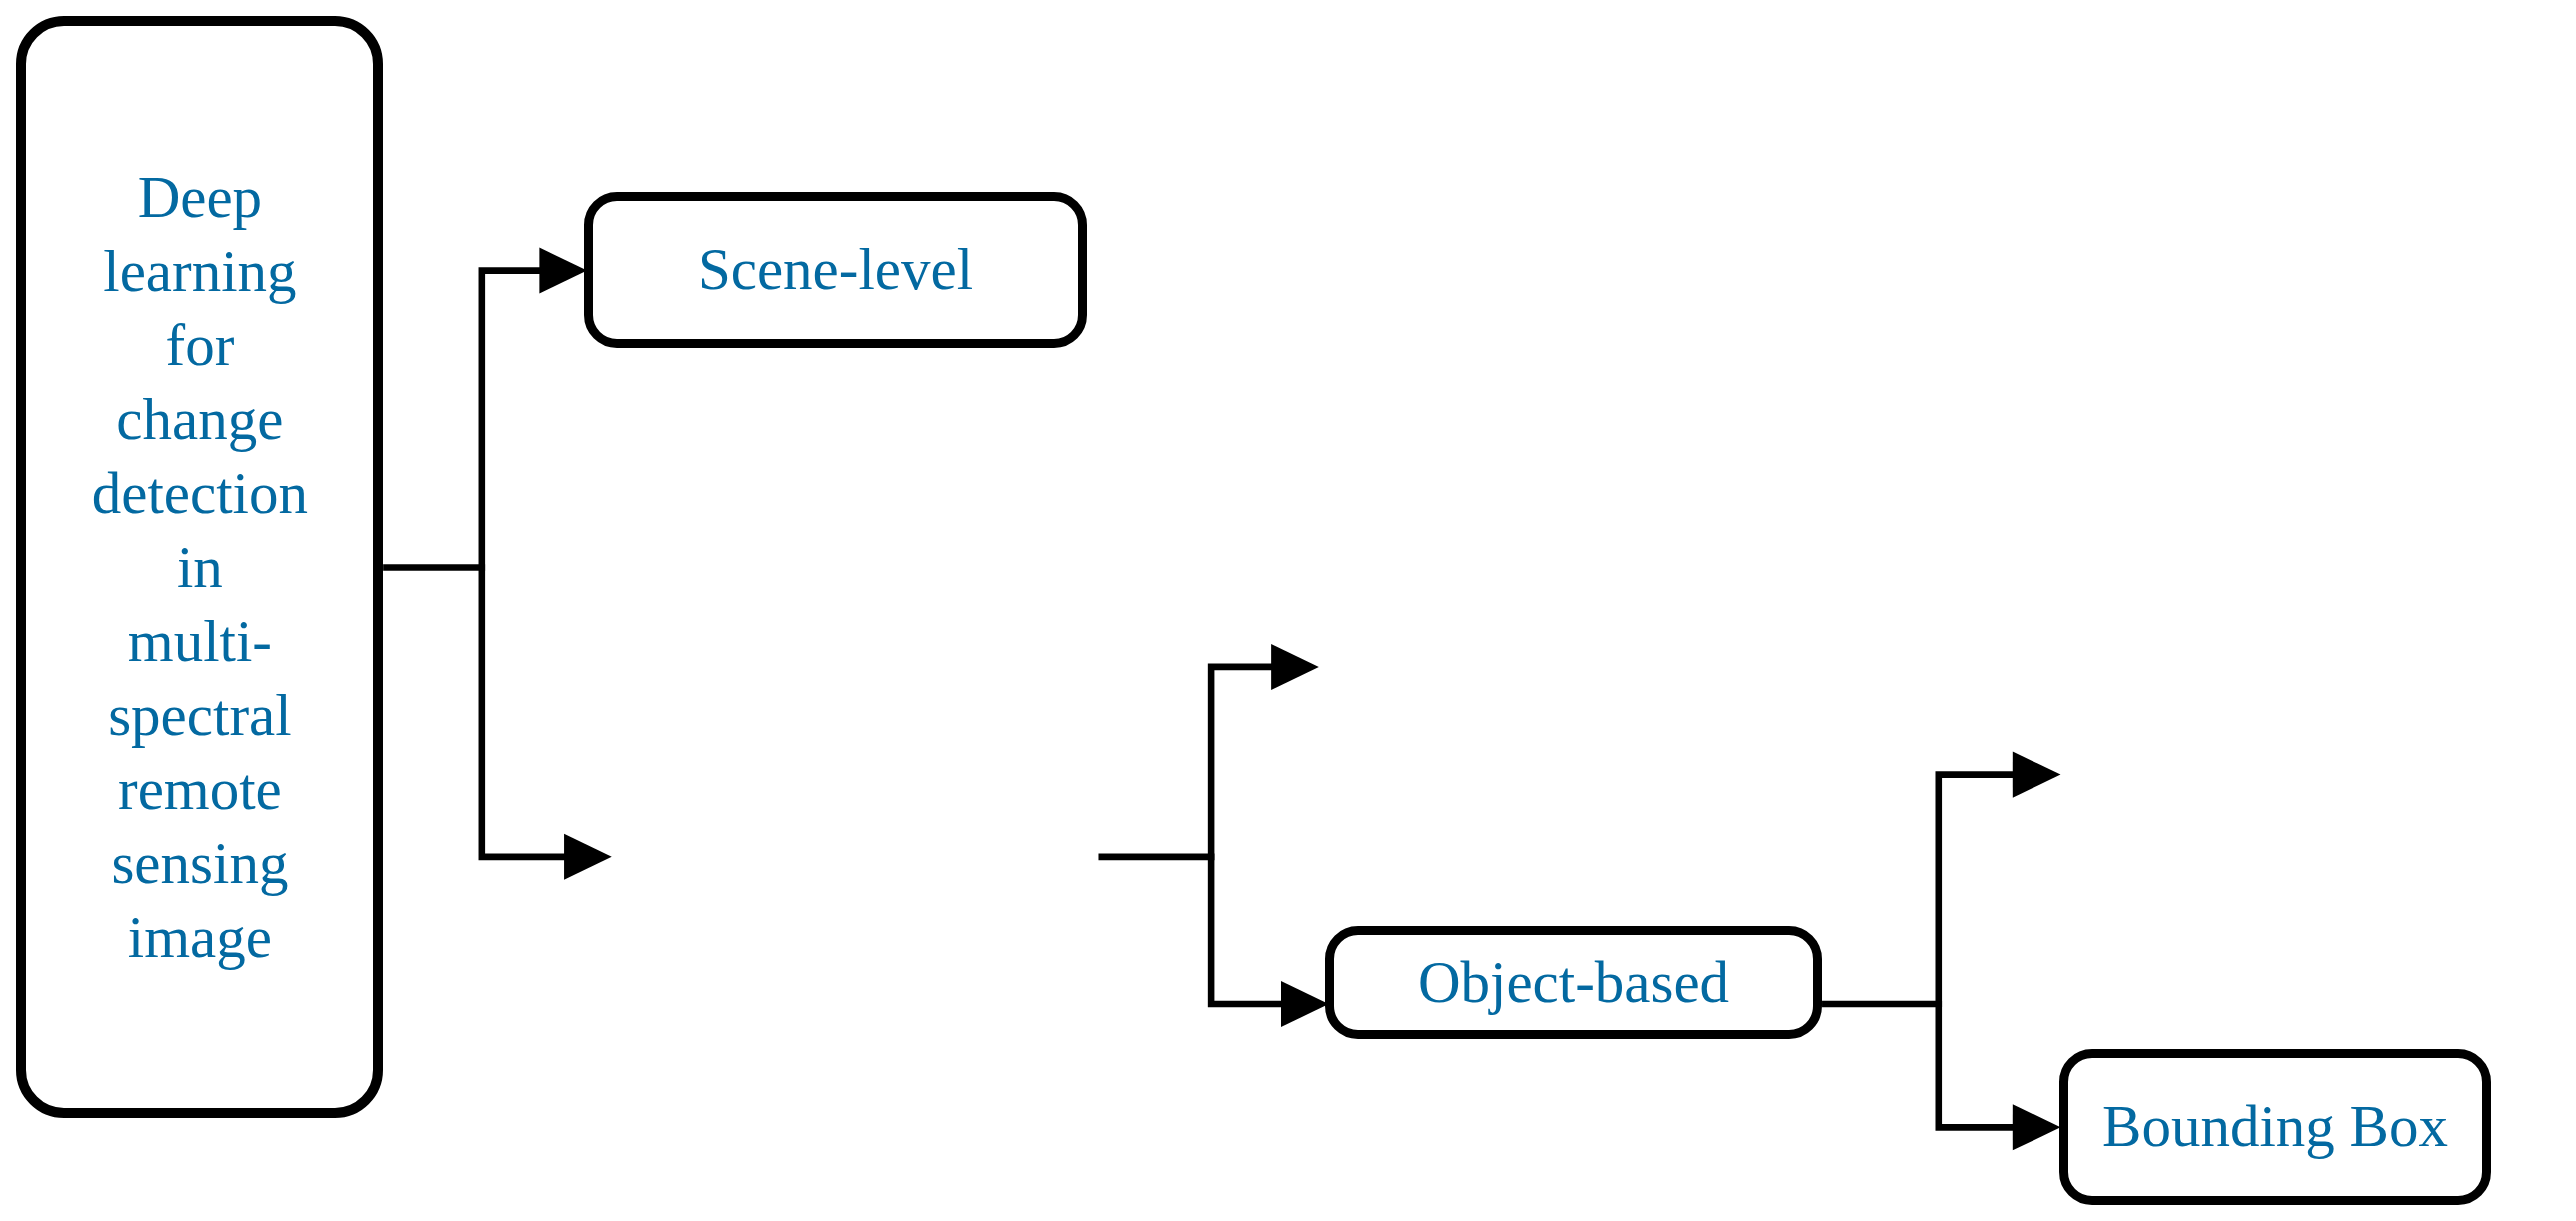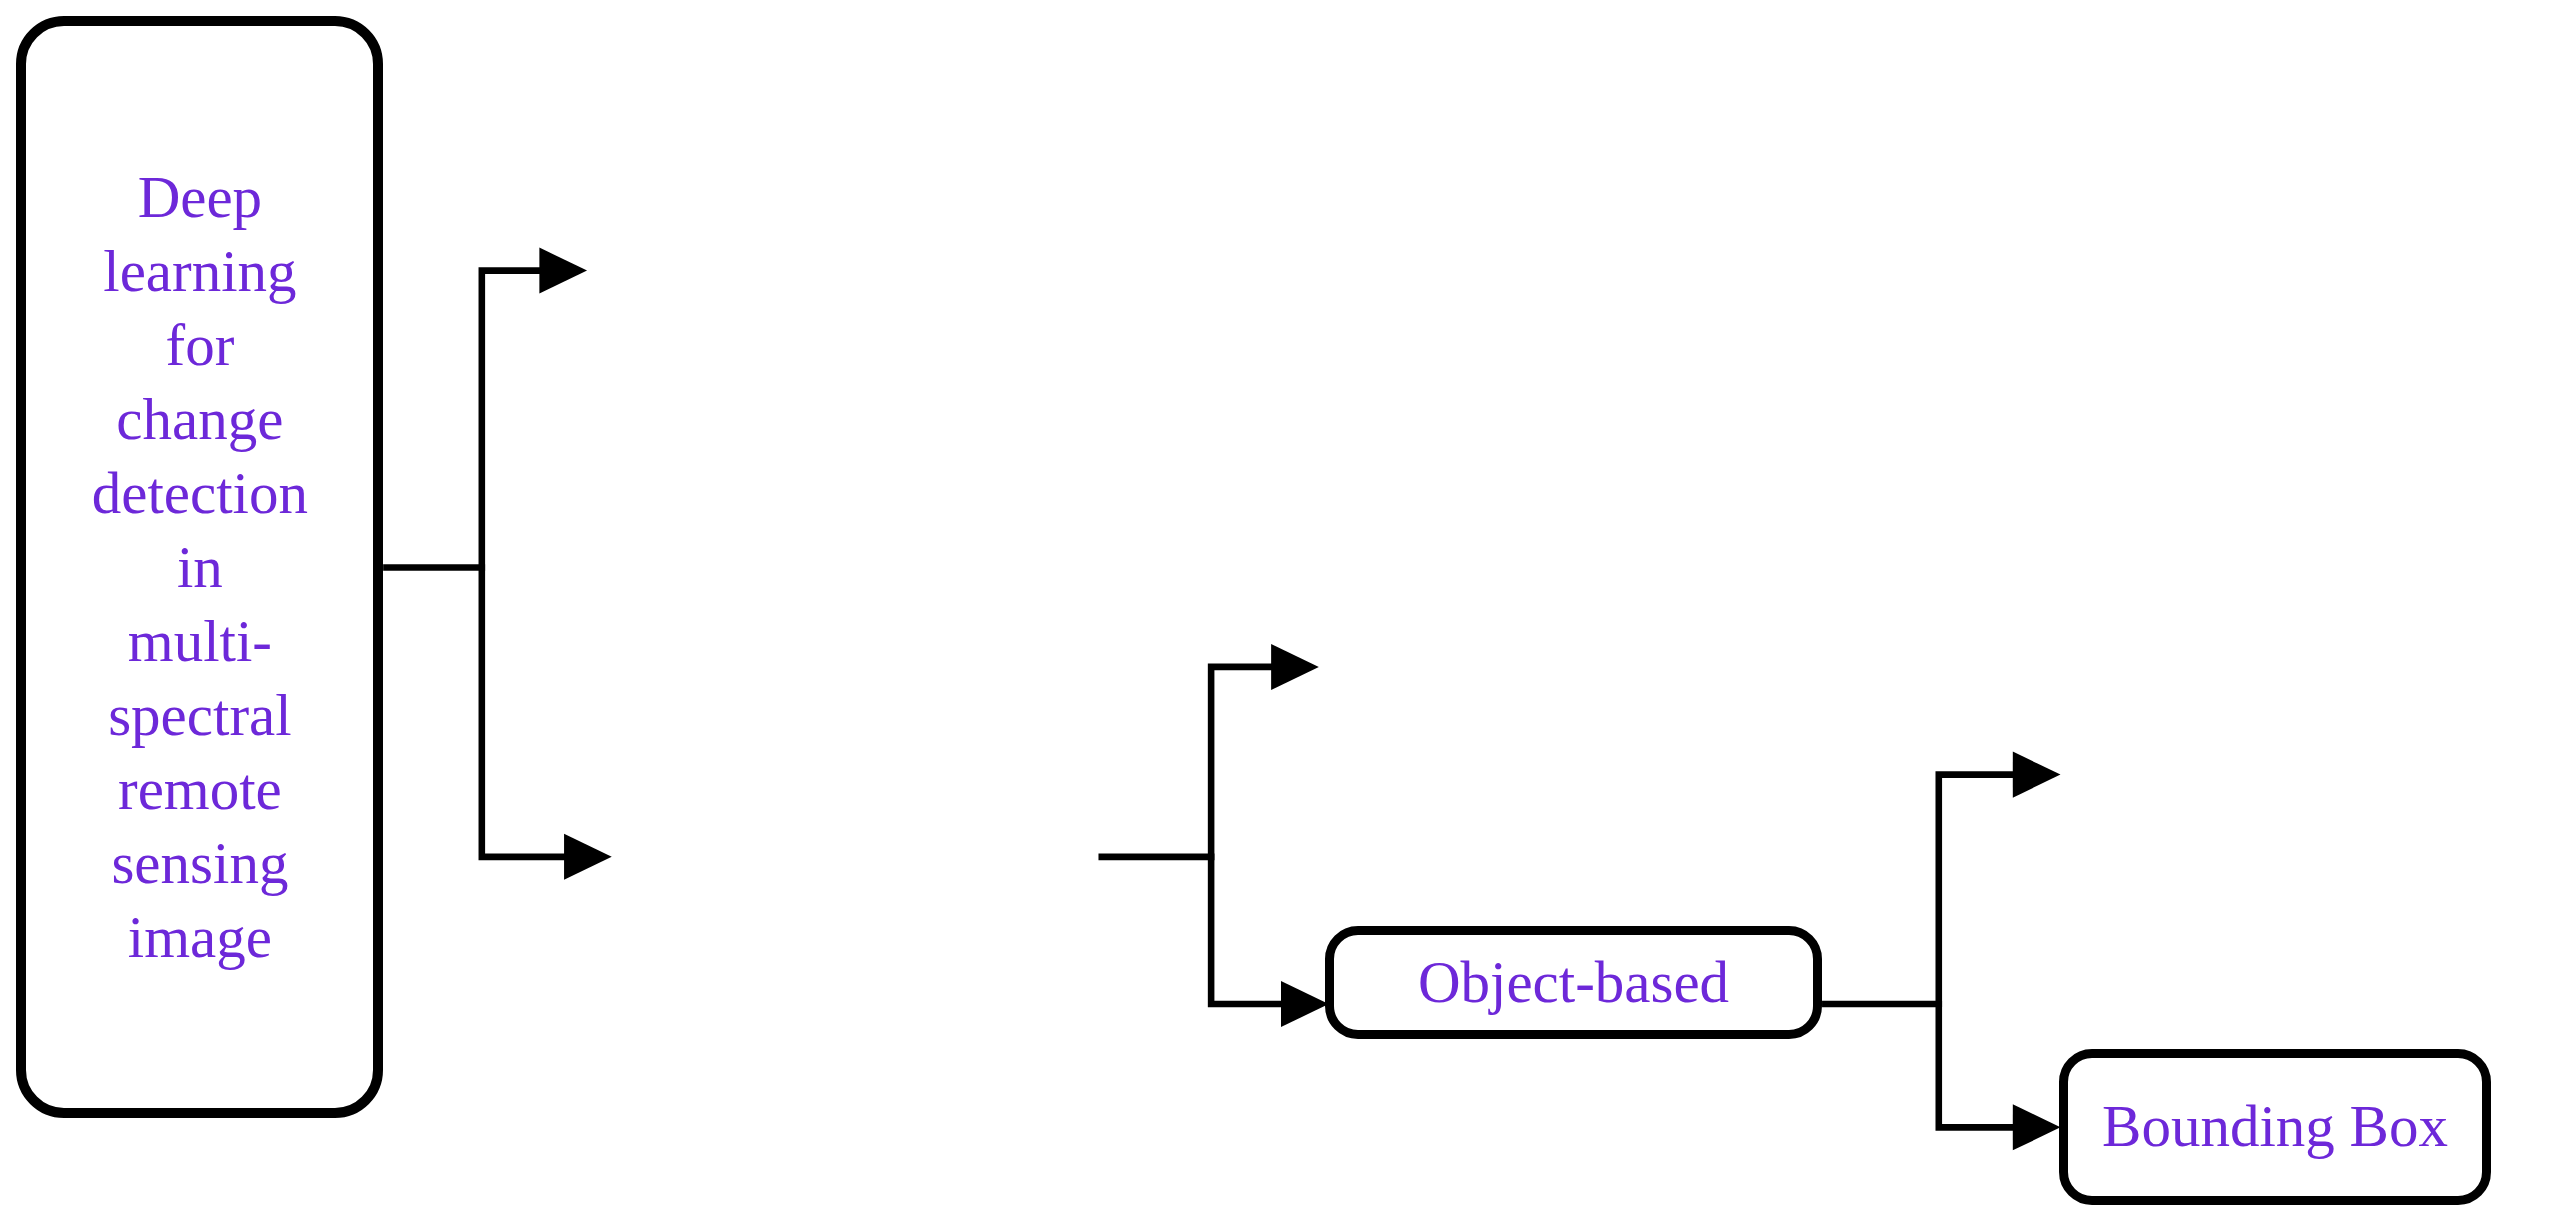"Deep" .node { color: #6d28d9 -> #0369a1 }
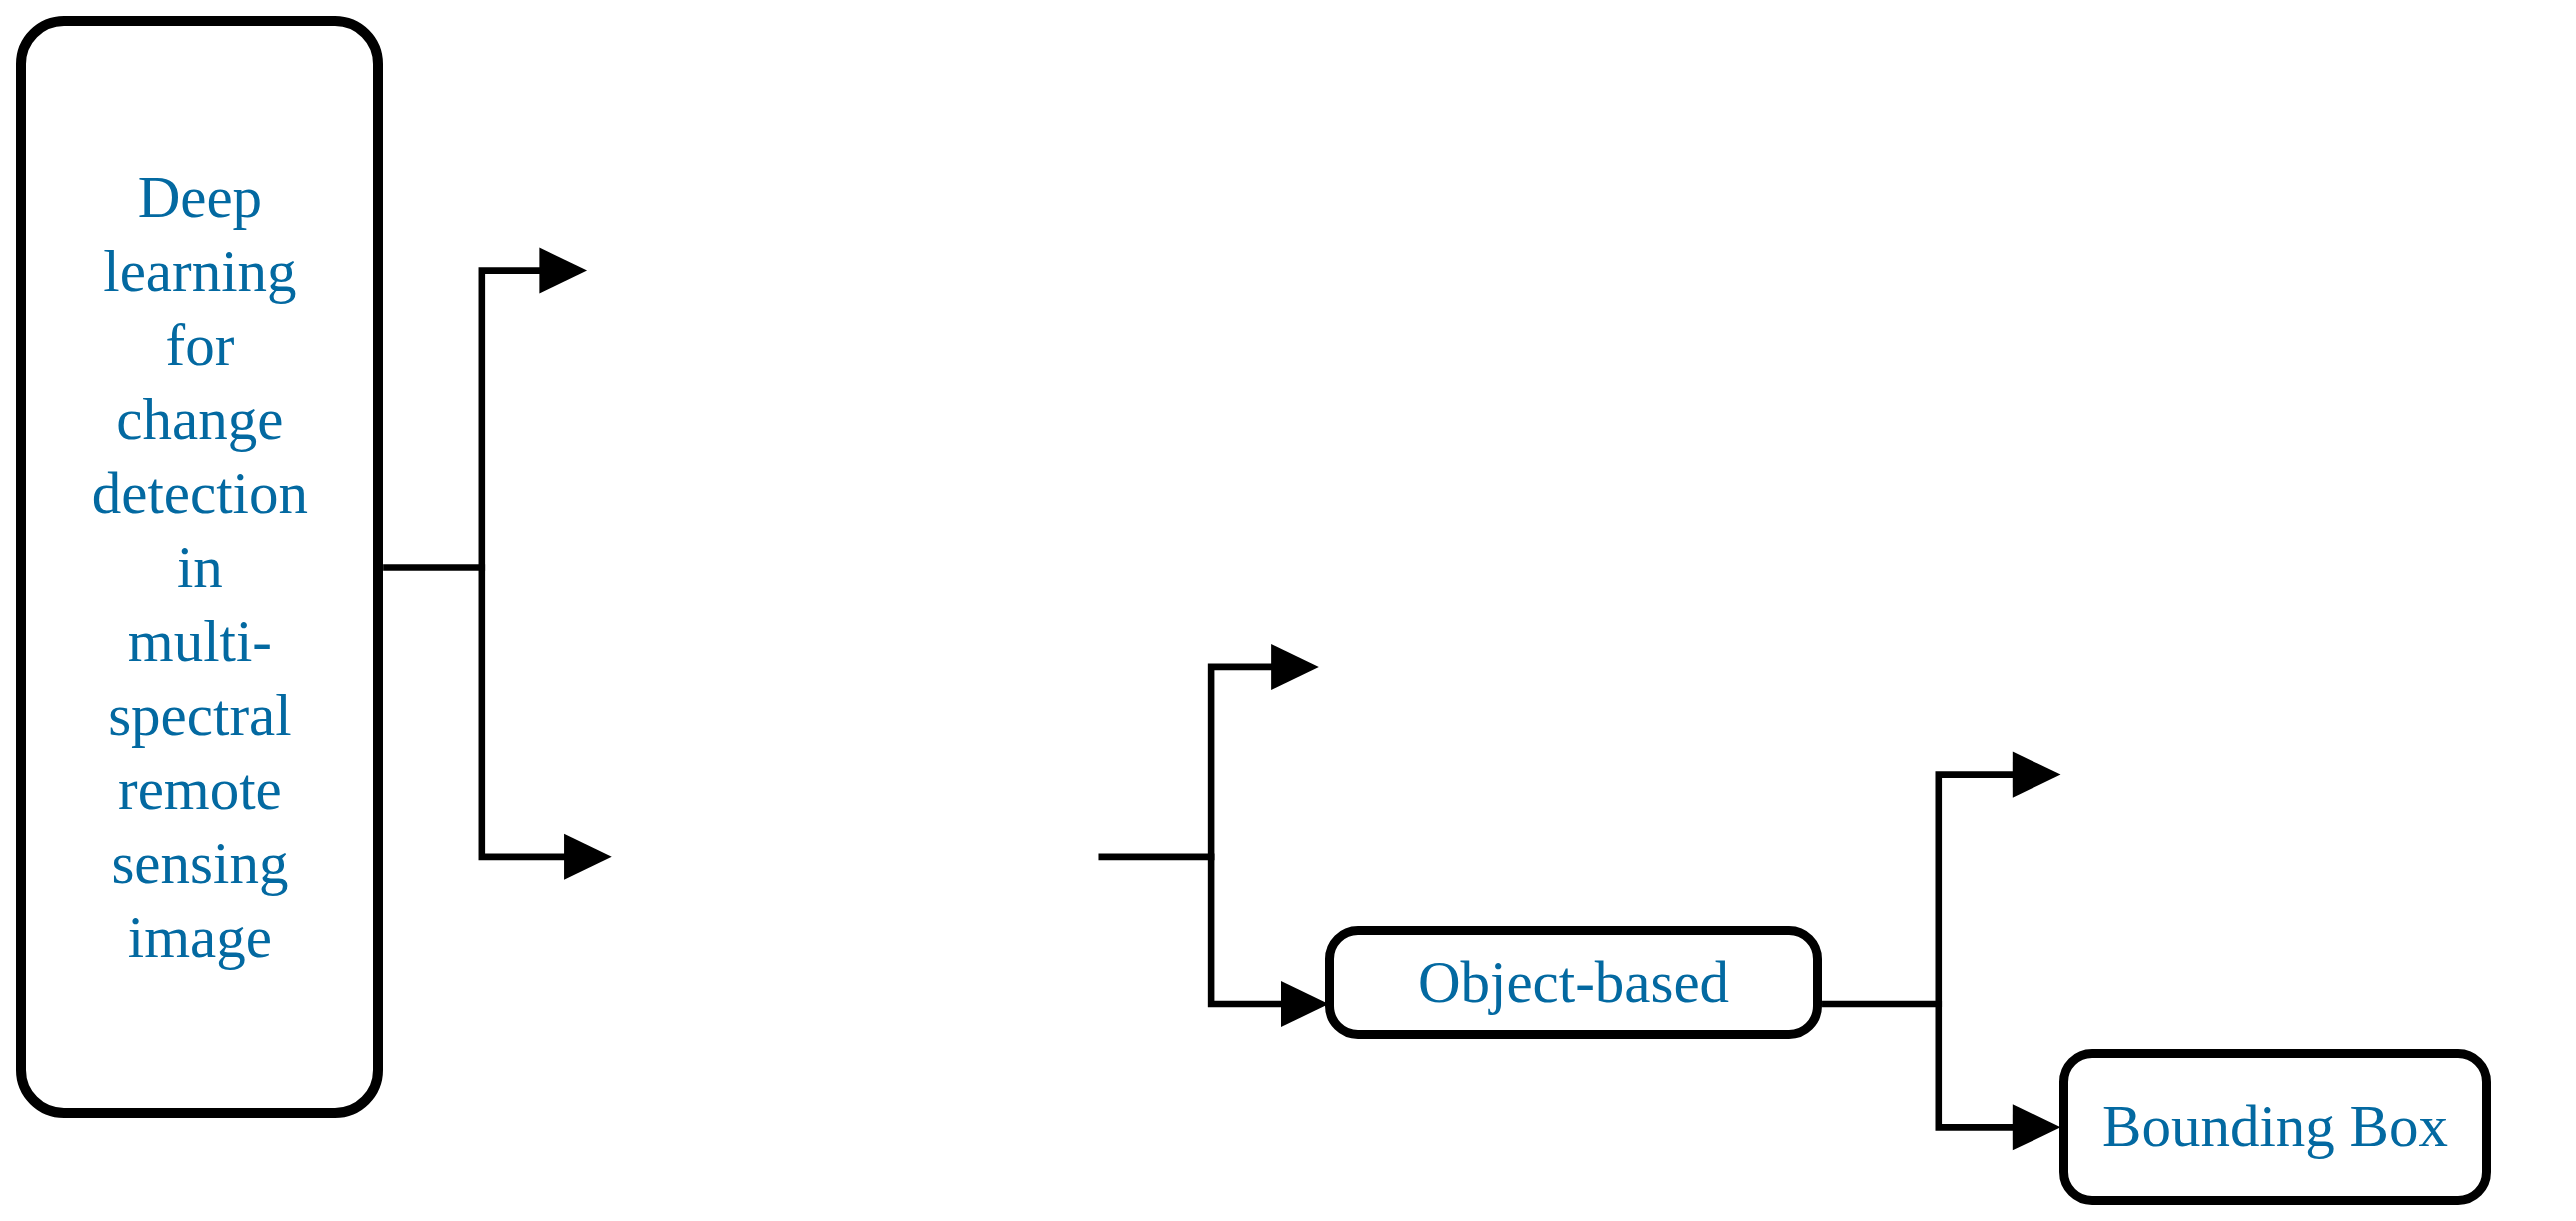"Scene-level" div.node { html: none -> <div>Scene-level</div> }
